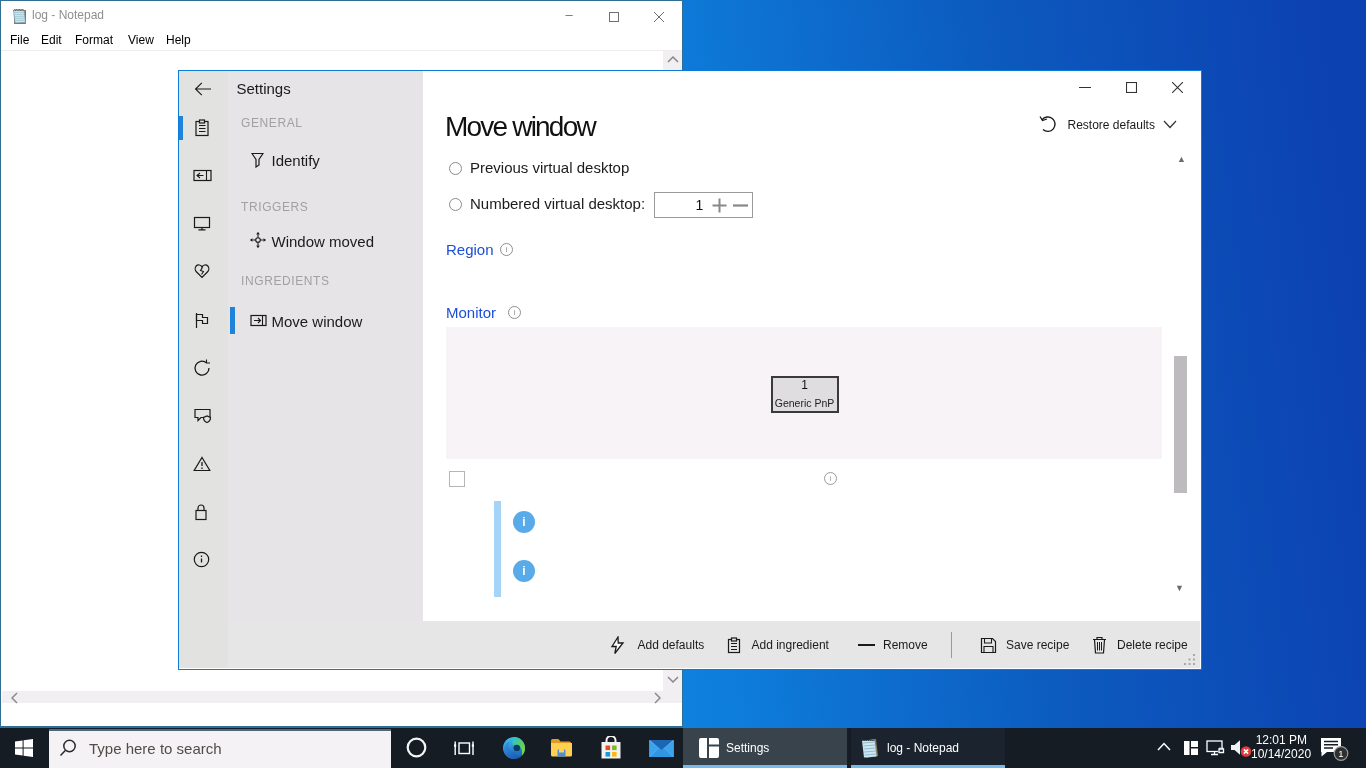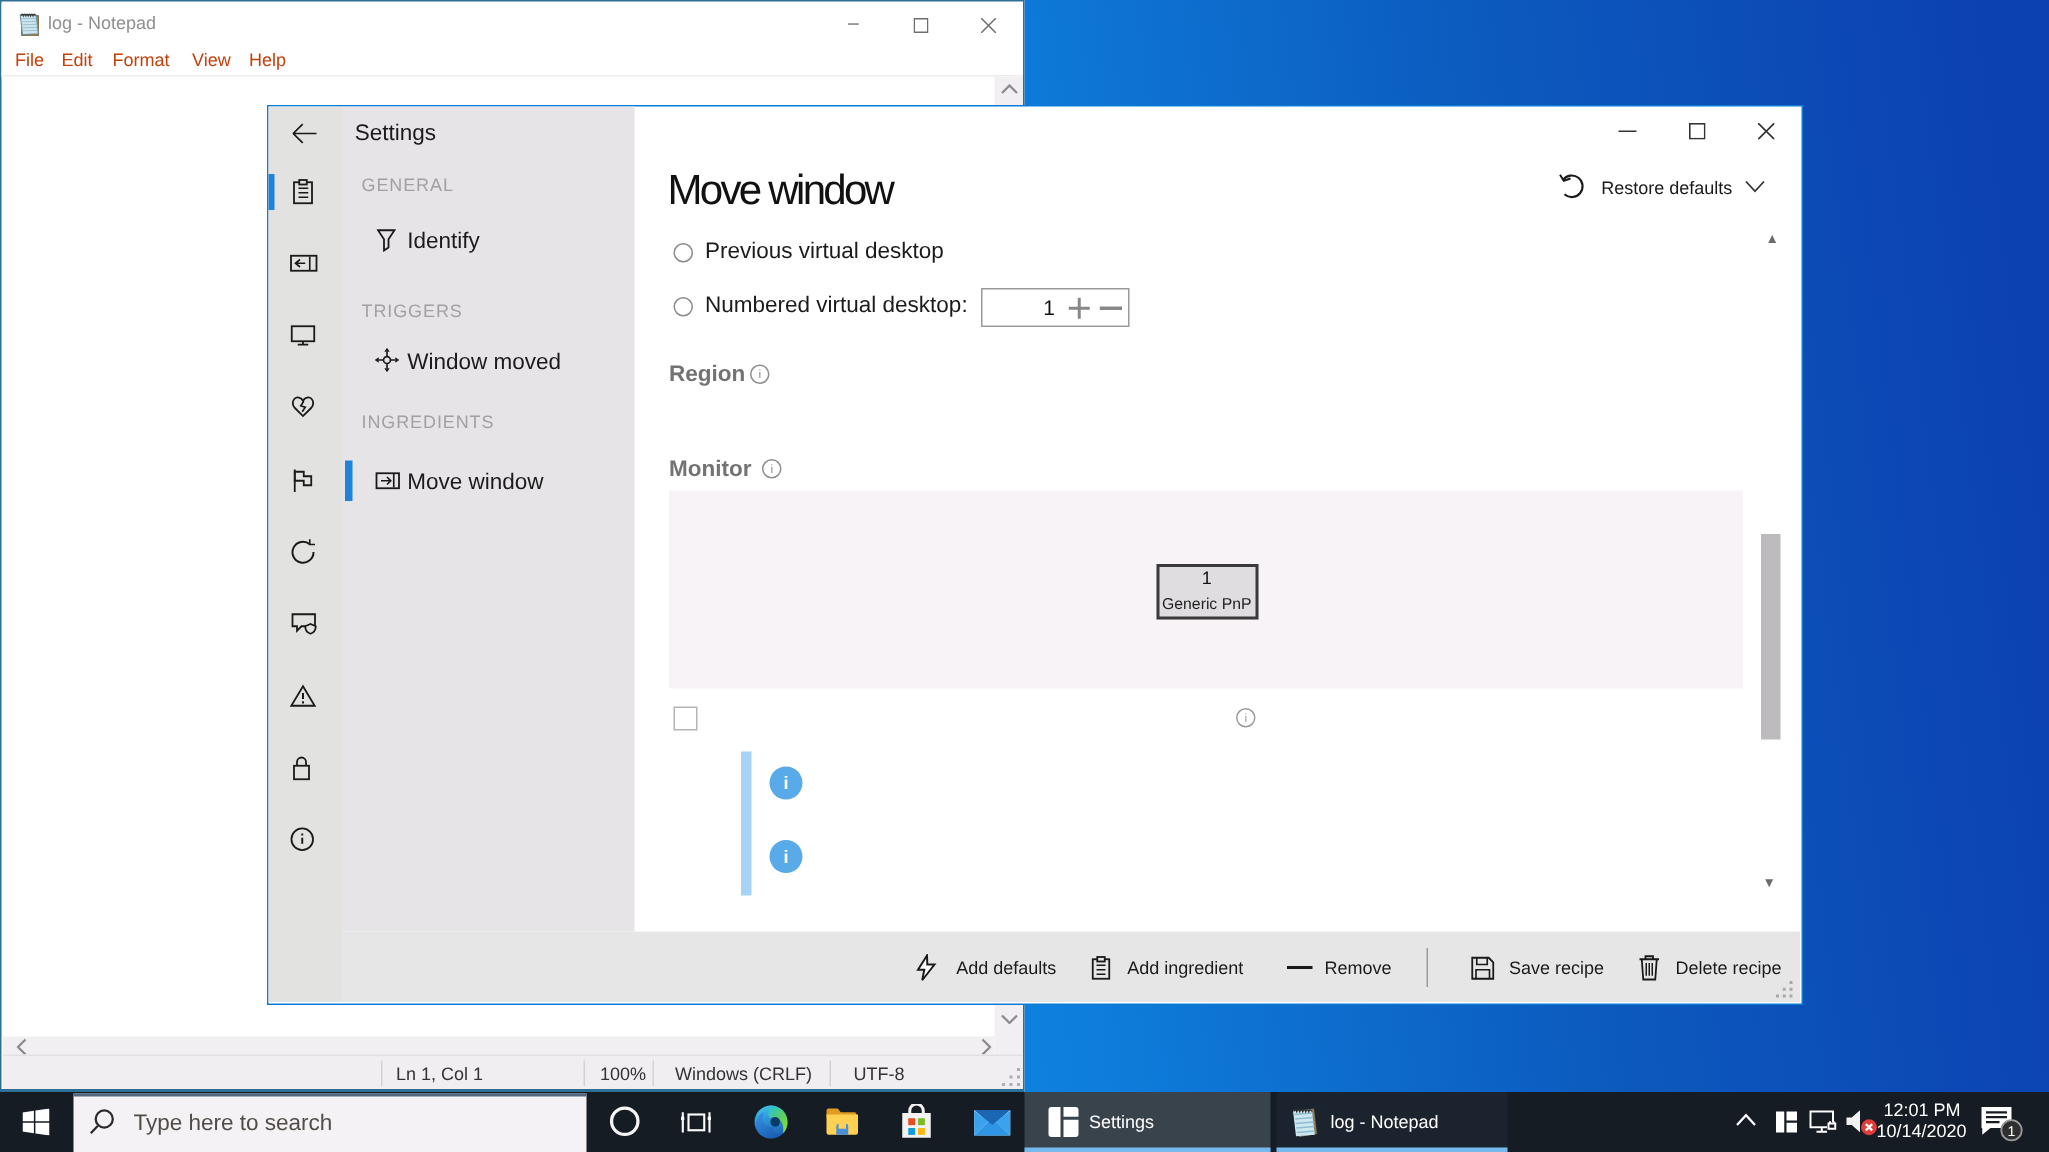"File" .mitem { color: #c2410c -> #000000 }
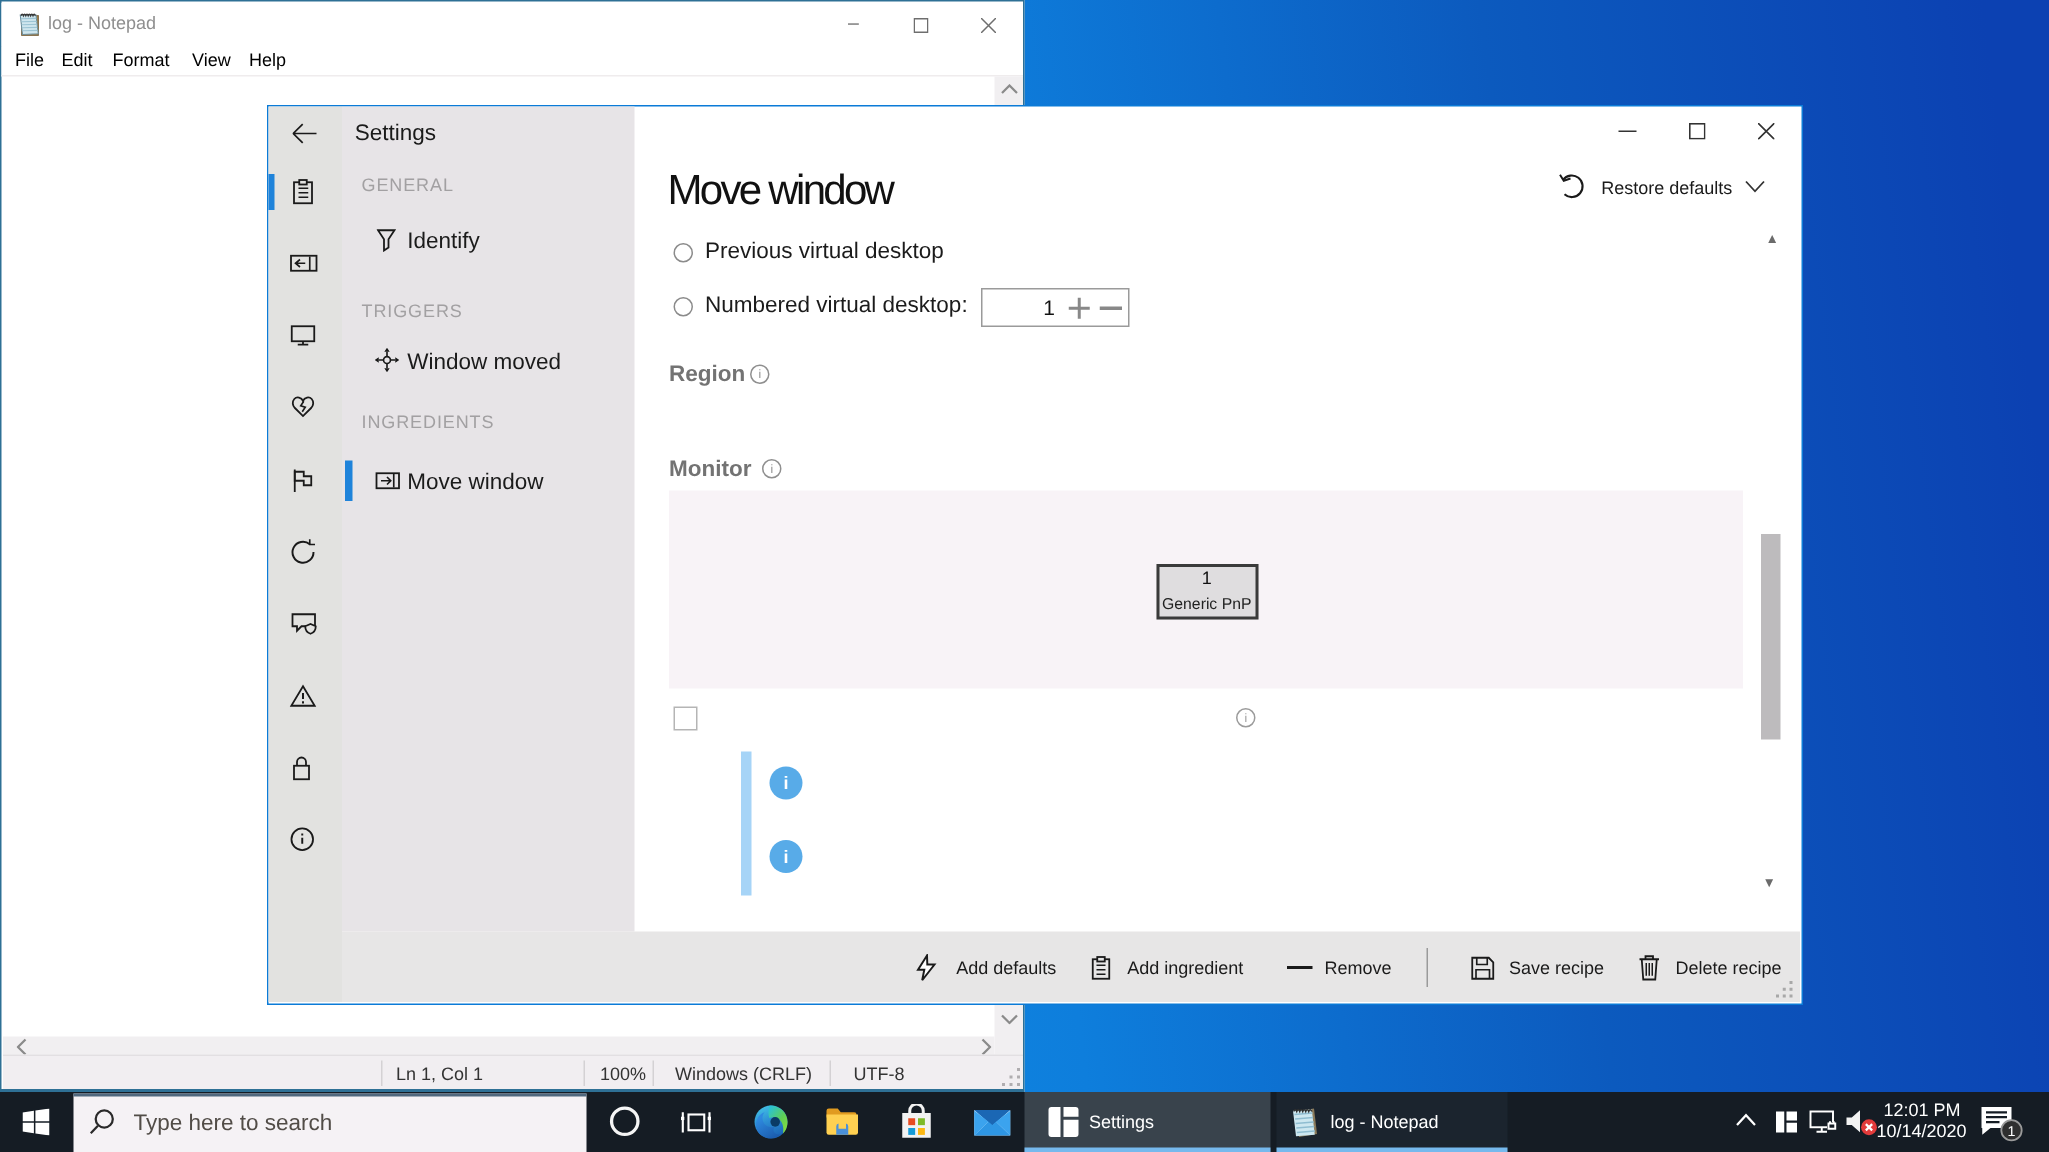"Region" .bold15 { color: #737373 -> #1d4ed8; font-weight: bold -> normal }
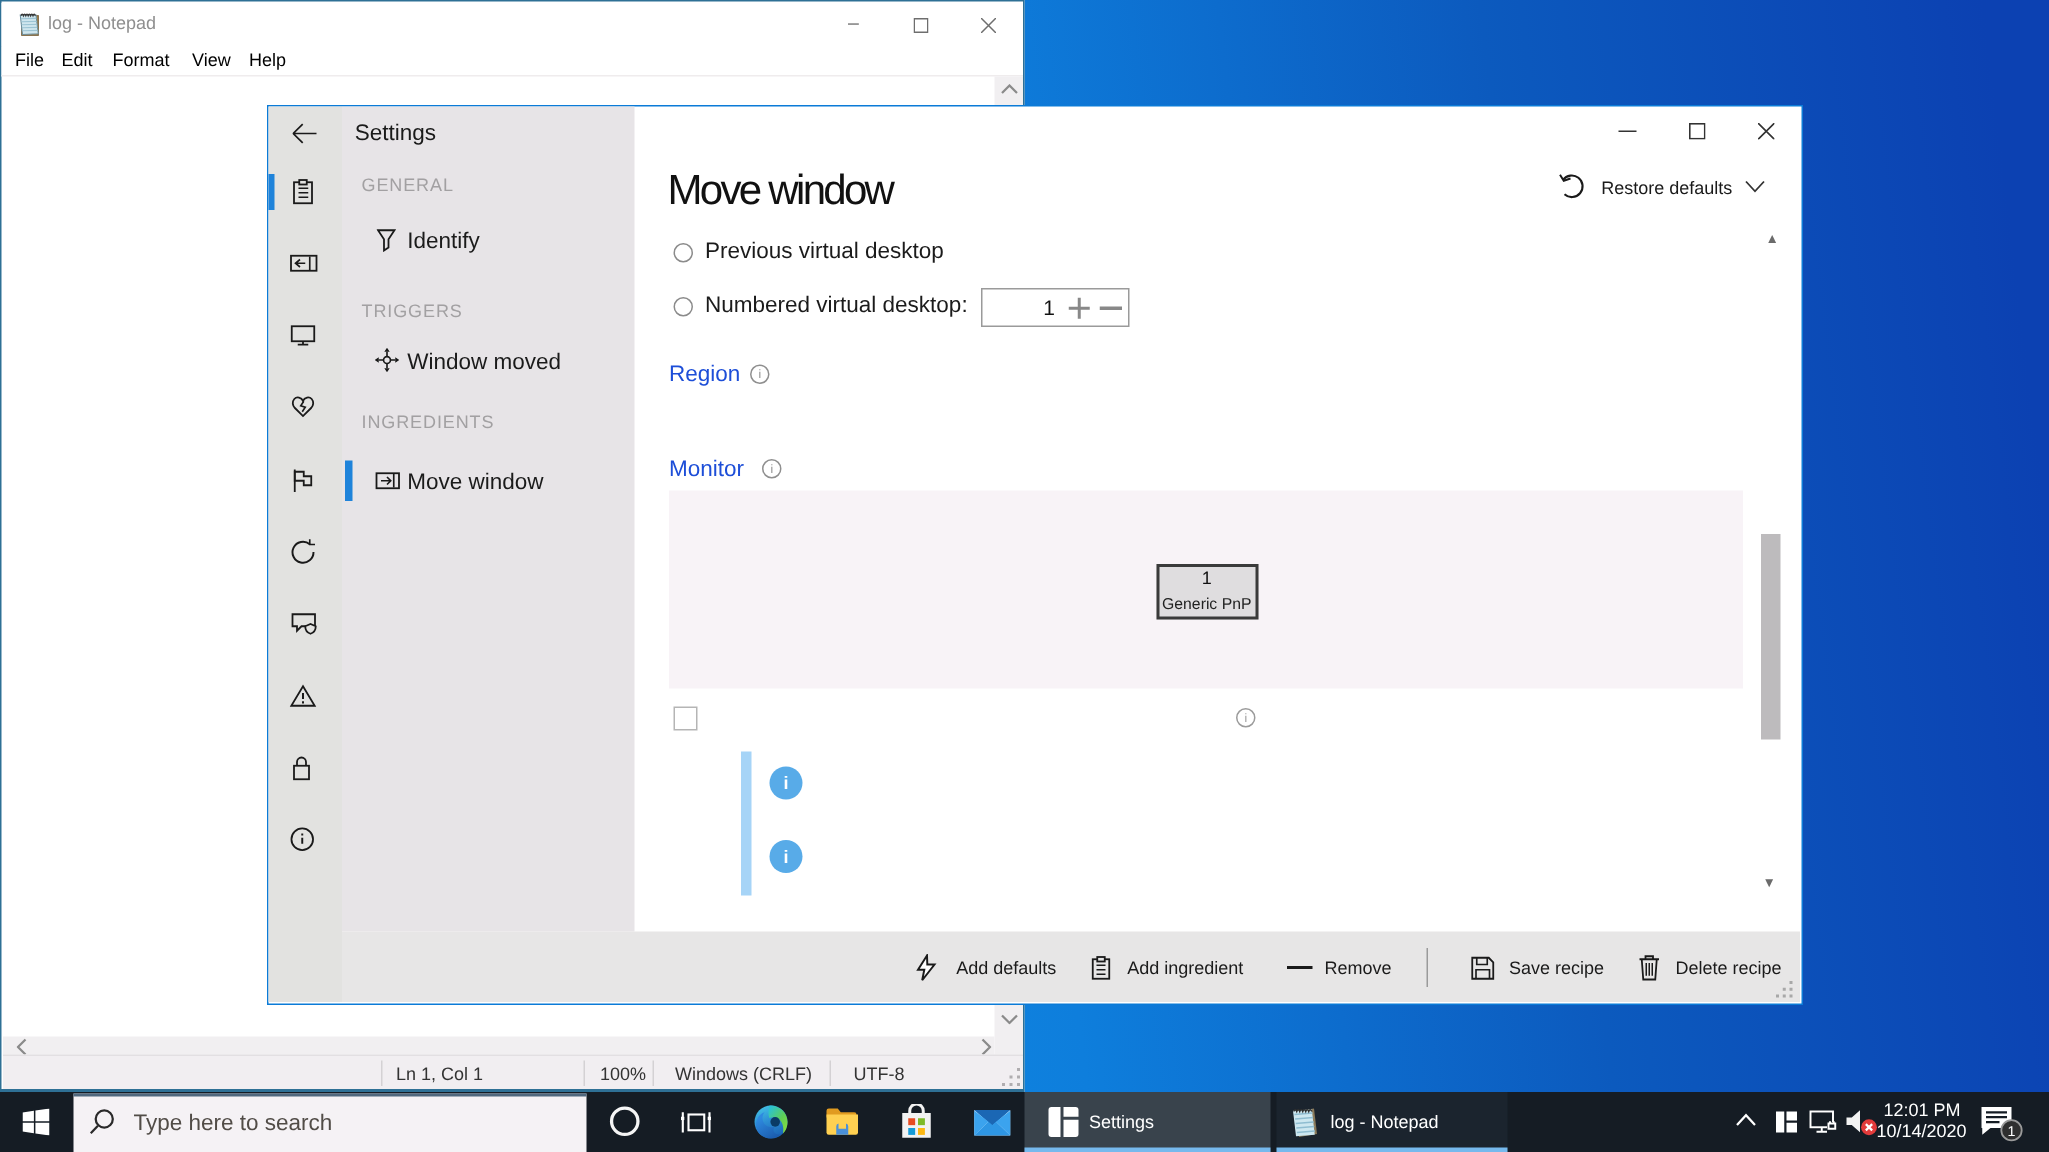"Ln 1, Col 1" div.abs { html: <div> <div></div> <div>Ln 1, Col 1</div> <div></div> <div>100%</div> <div></div> <div>Windows (CRLF)</div> <div></div> <div>UTF-8</div> <svg> <g> <rect></rect> <rect></rect> <rect></rect> <rect></rect> <rect></rect> <rect></rect> </g> </svg> </div> -> none }
